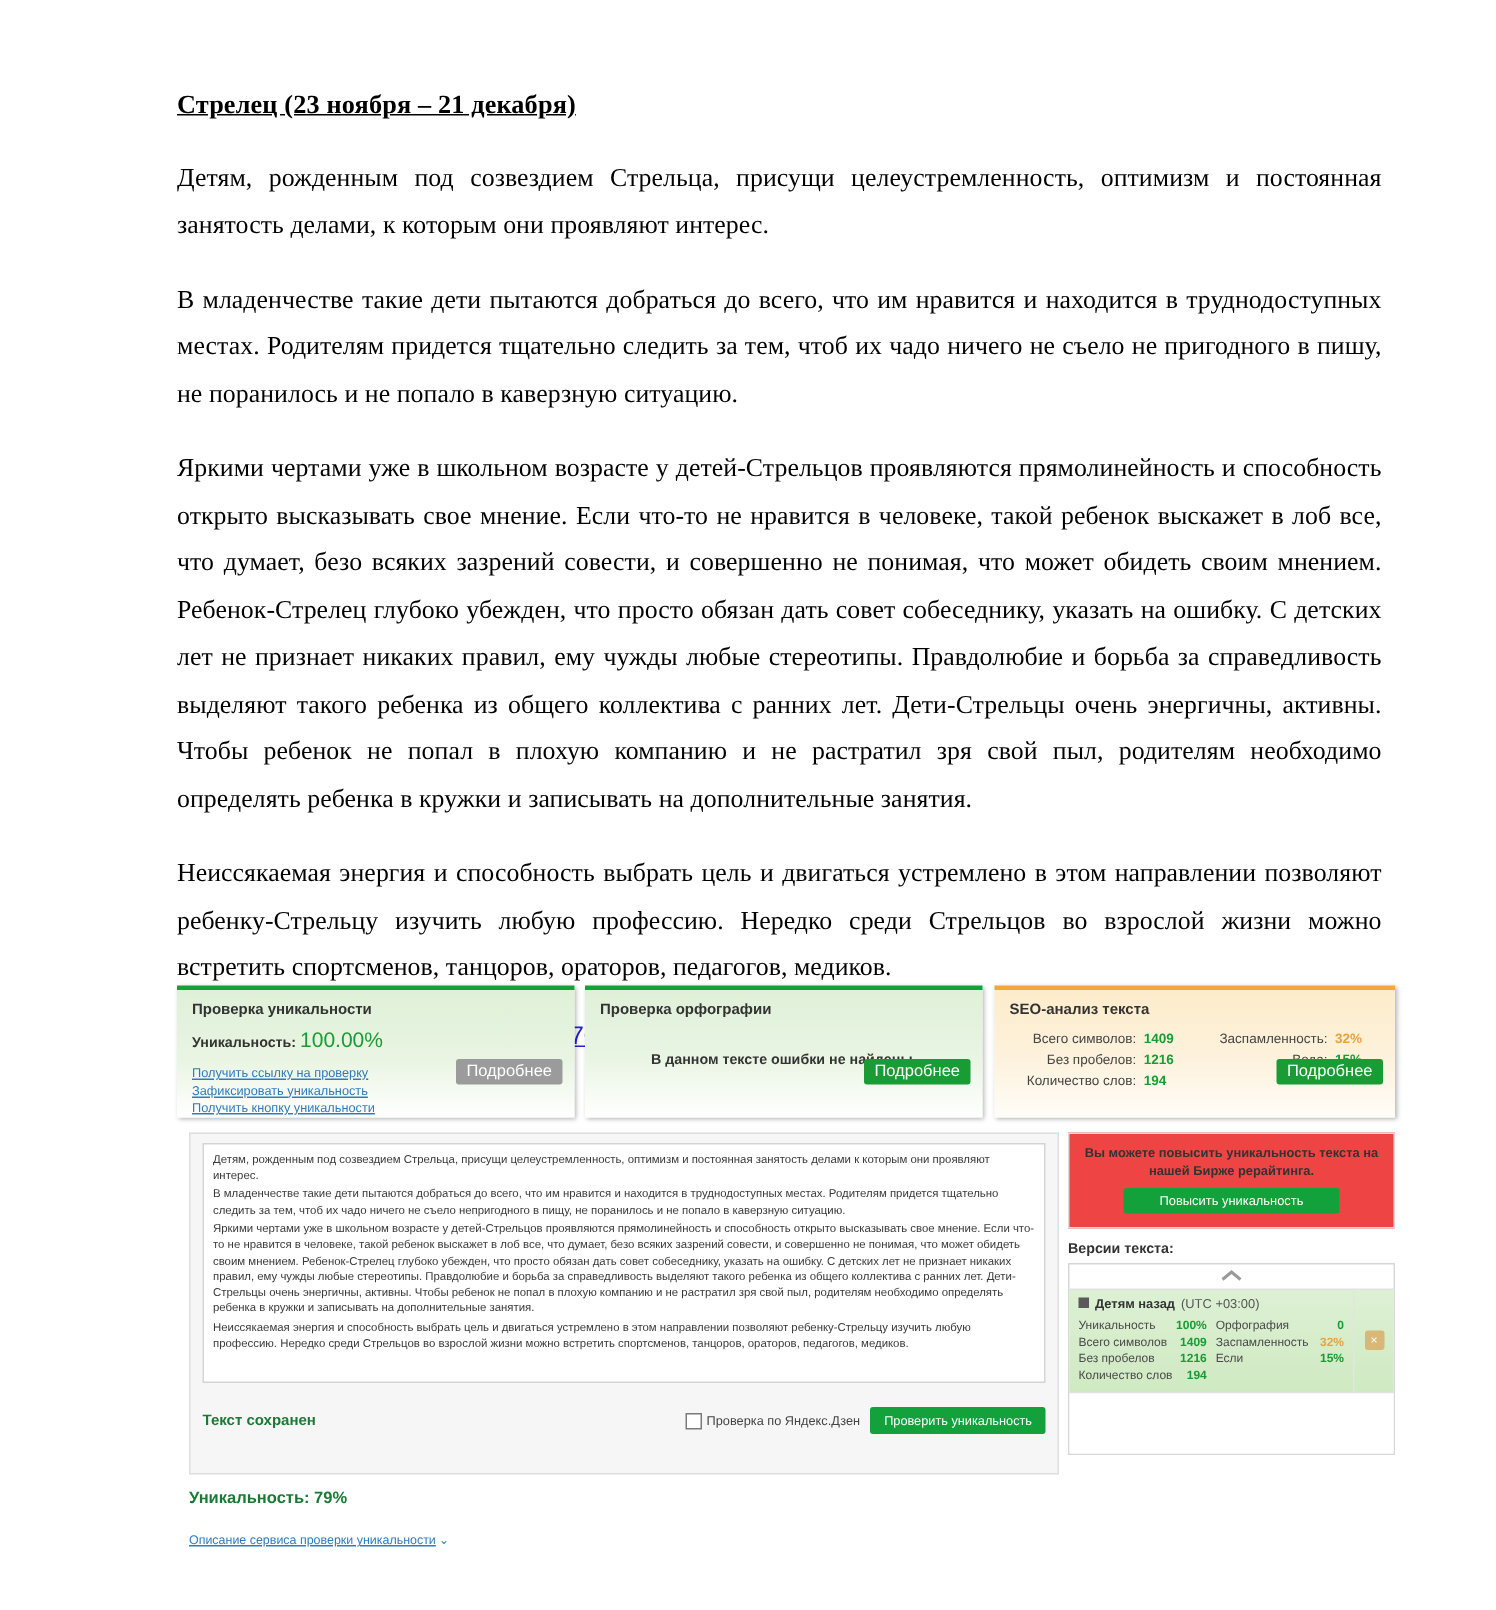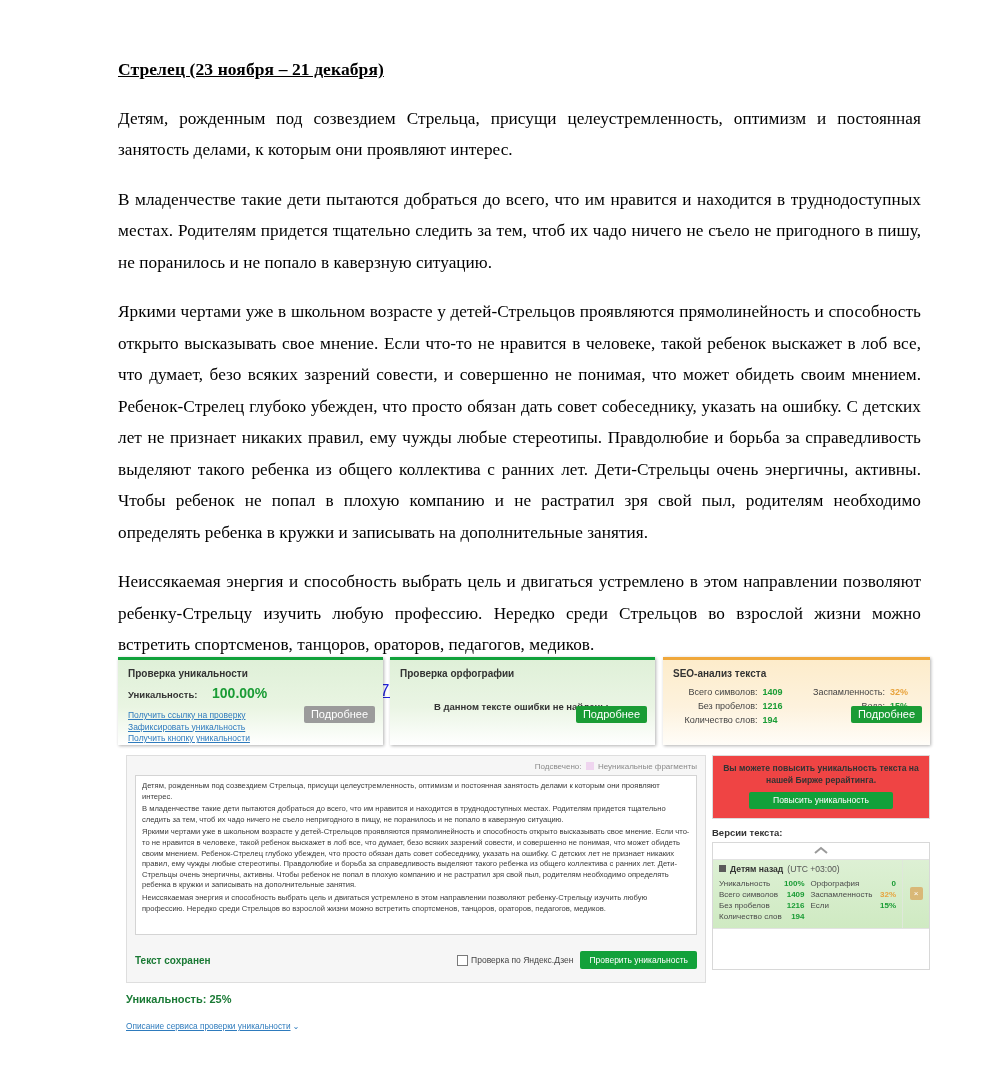"100.00%" .uniq-val { font-weight: bold -> normal; margin-left: 12px -> none }
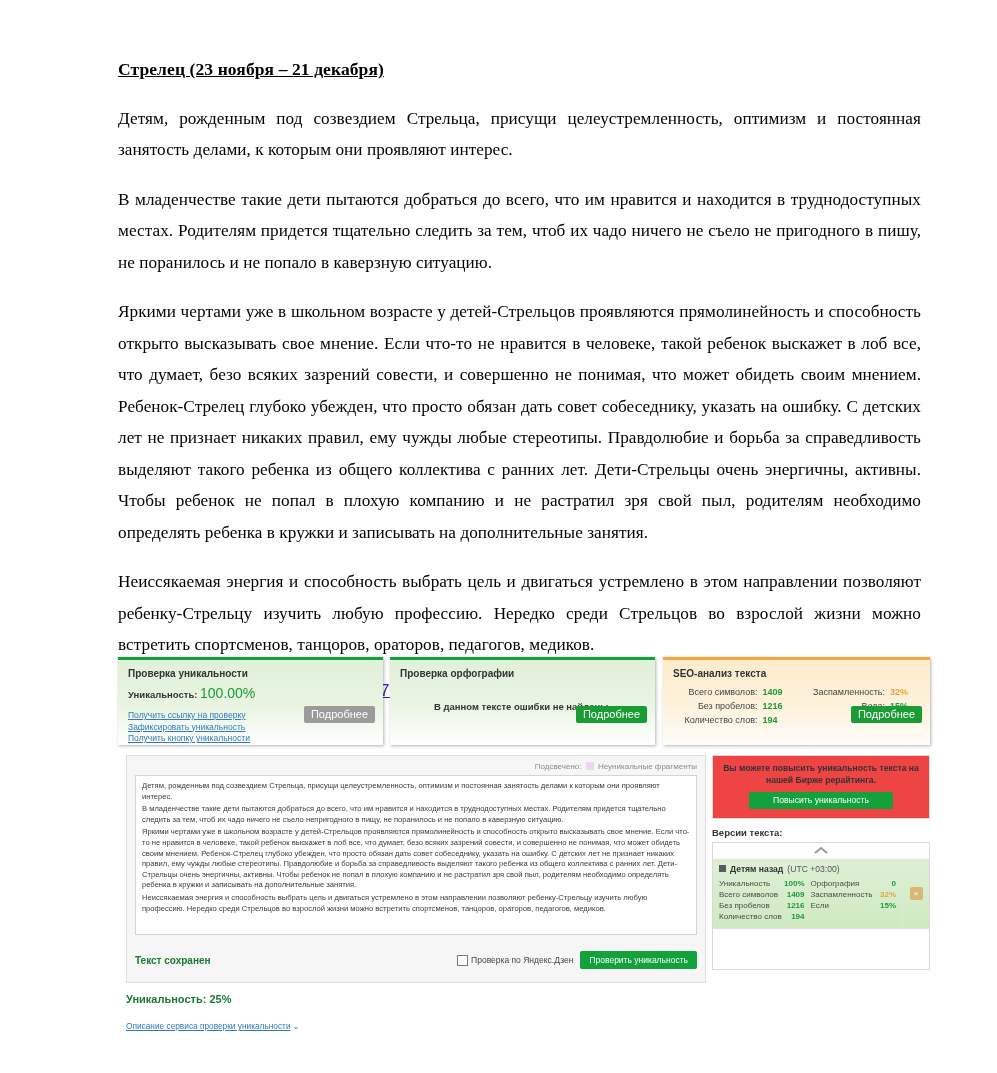"Подсвечено: Неуникальные фрагменты" div.legend { html: <div> <span>Подсвечено:</span> <span></span> <span>Неуникальные фрагменты</span> </div> -> none }
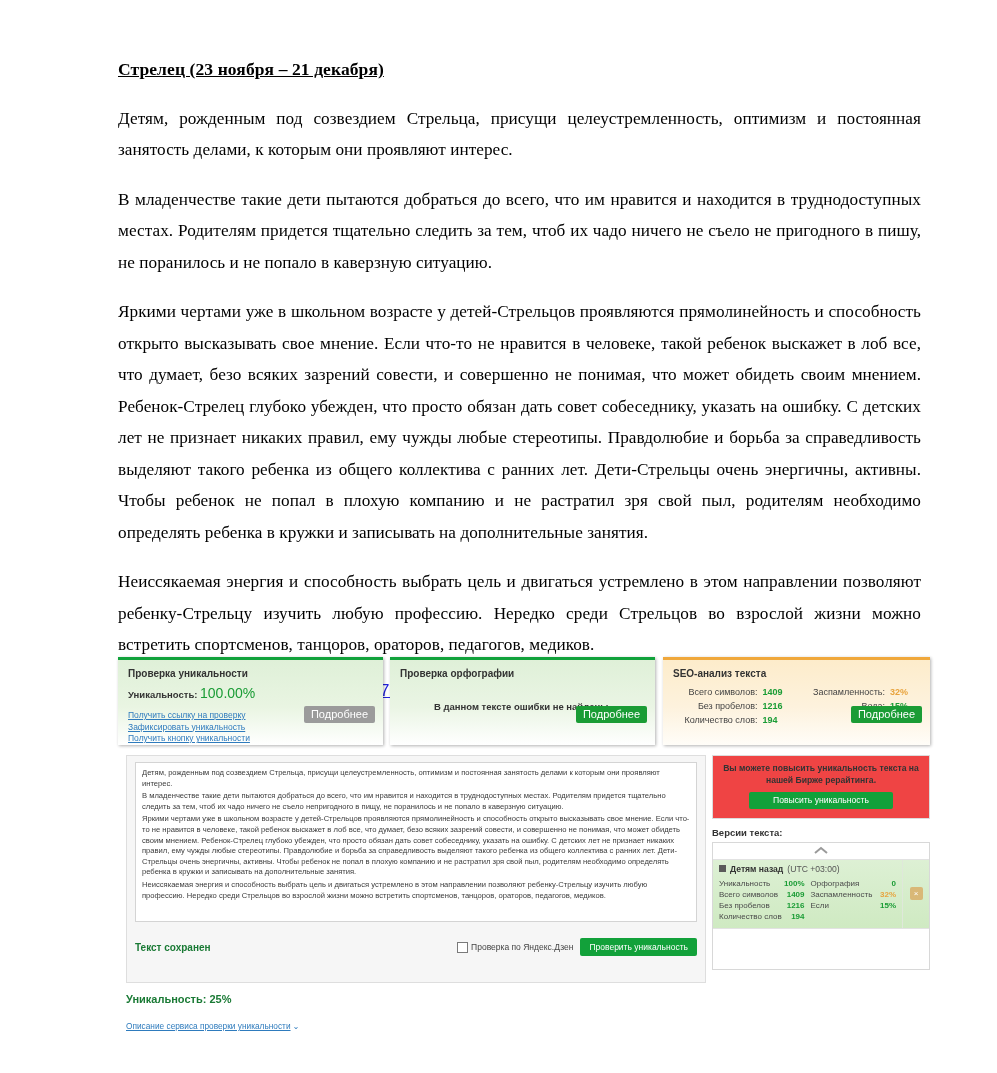"Уникальность: 25%" div.uniq-total { text: 25% -> 79% }
